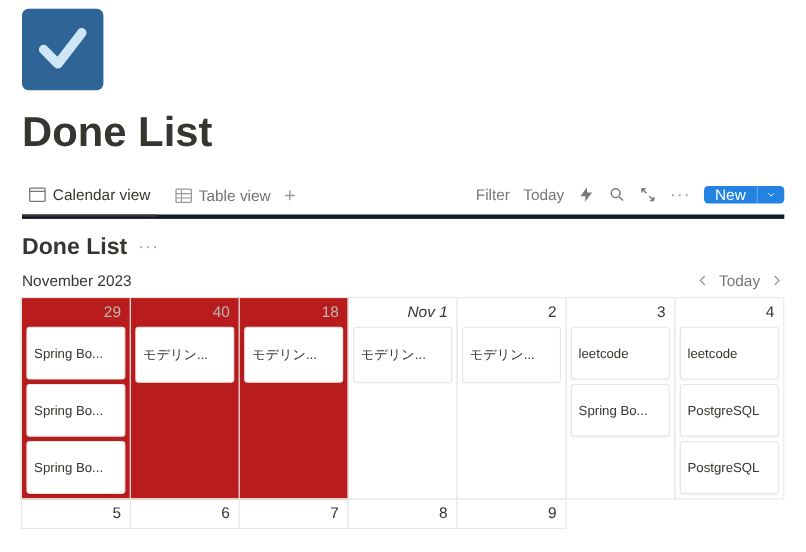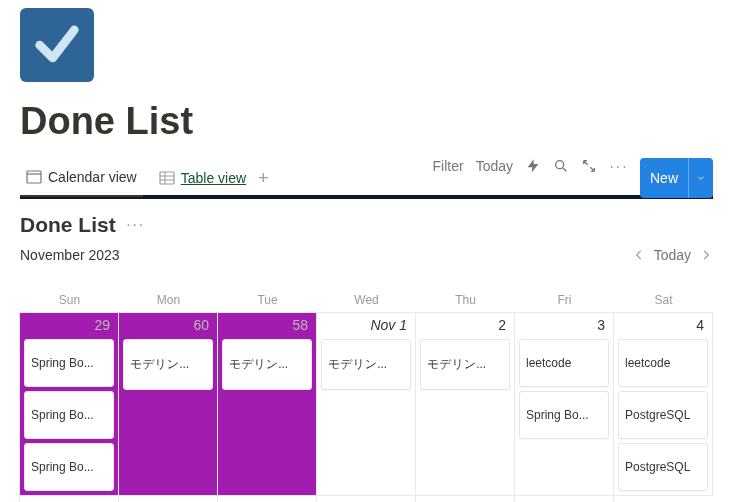"Table view" .tab.secondary { color: #14532d -> #737373; text-decoration: underline -> none }
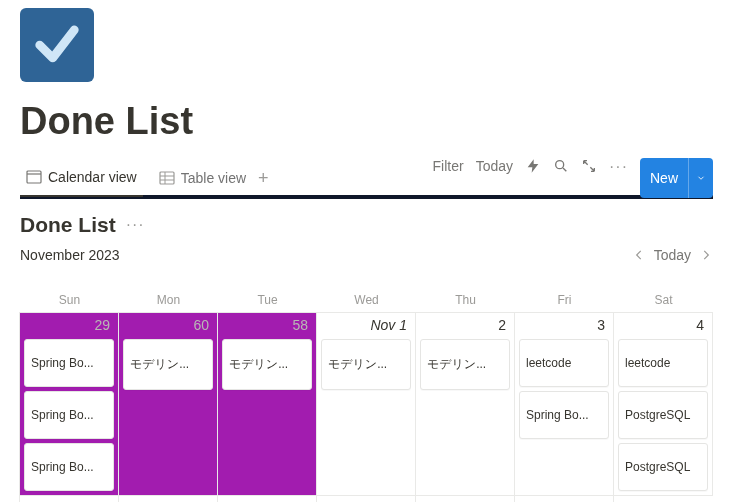"New" .new-btn { height: 40px -> 16px }
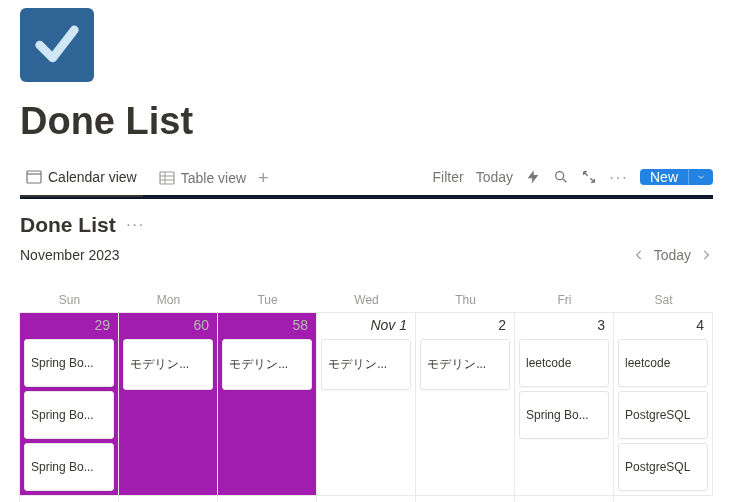"November 2023" .cal-header { margin-bottom: 24px -> 8px }
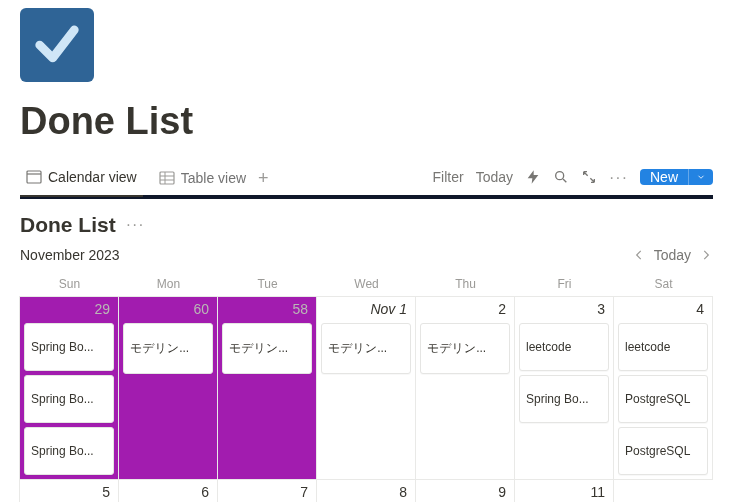"Sun" div.grid { html: <div> <div>Sun</div> <div>Mon</div> <div>Tue</div> <div>Wed</div> <div>Thu</div> <div>Fri</div> <div>Sat</div> </div> -> none }
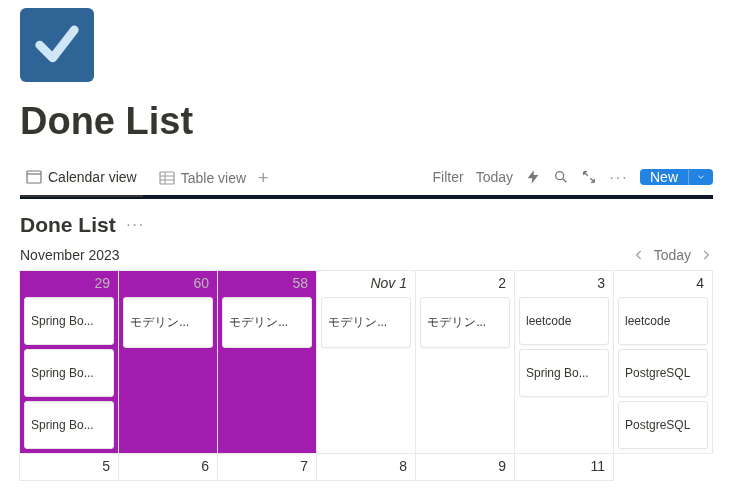"29" .cell.outside { background: #a21caf -> #b91c1c }
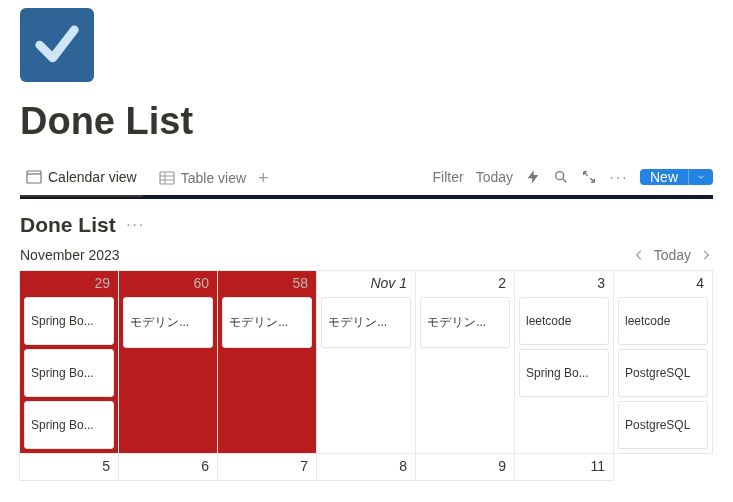"60" div.daynum { text: 60 -> 40 }
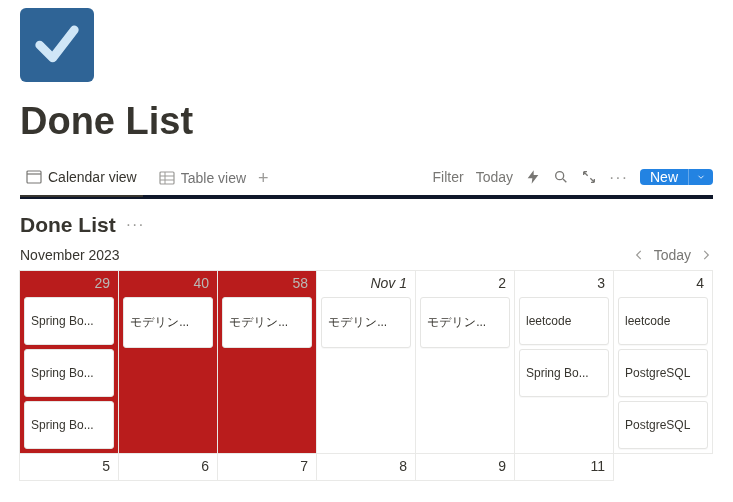"58" div.daynum { text: 58 -> 18 }
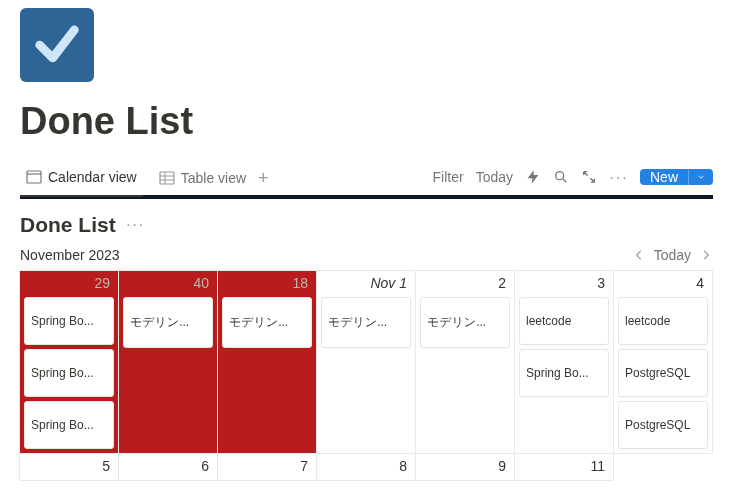"11" div.cell { html: <div> <div>11</div> </div> -> none }
